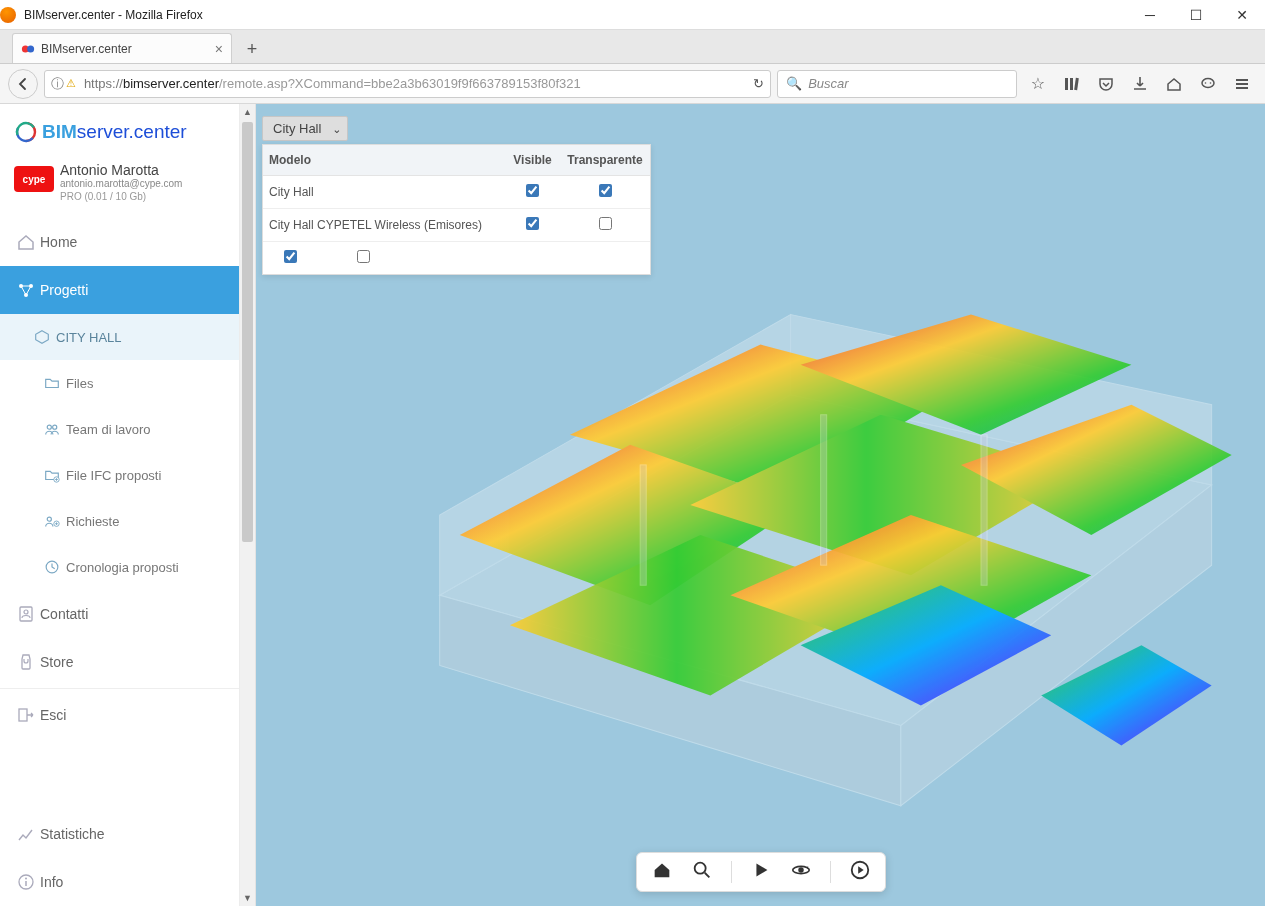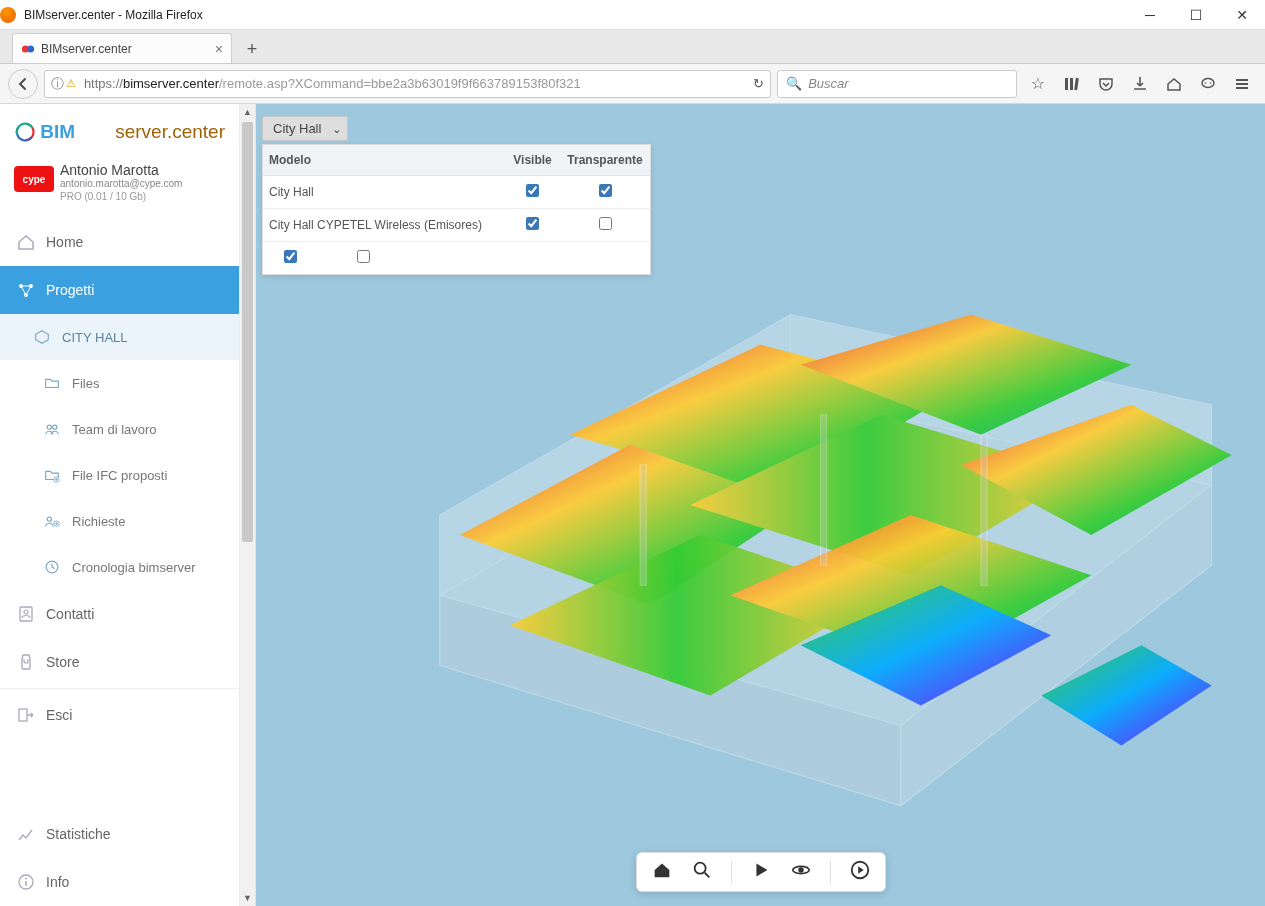"server.center" .logo span.rest { color: #a16207 -> #1d4ed8; padding-left: 40px -> none }
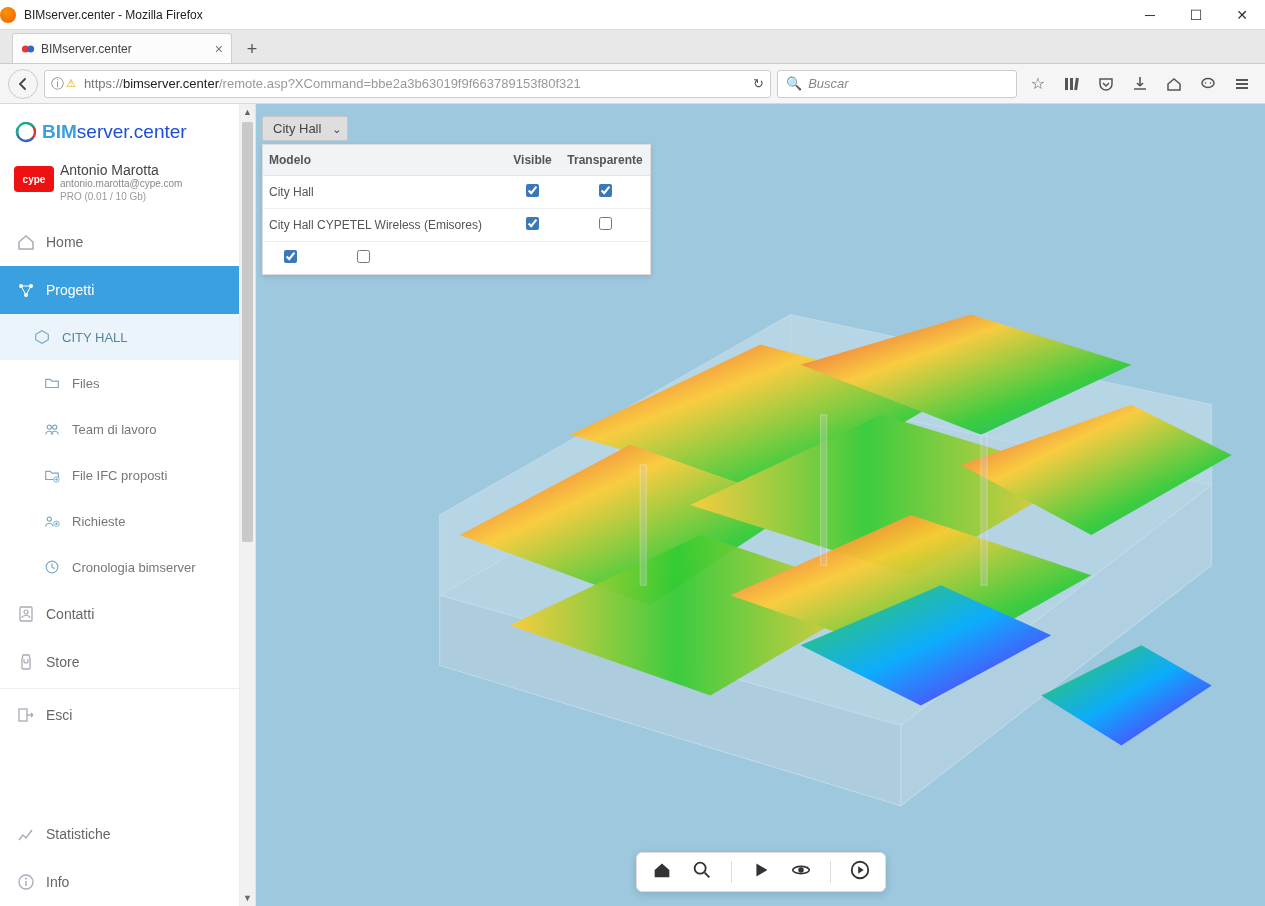"Home" .nav-item { gap: 10px -> 4px }
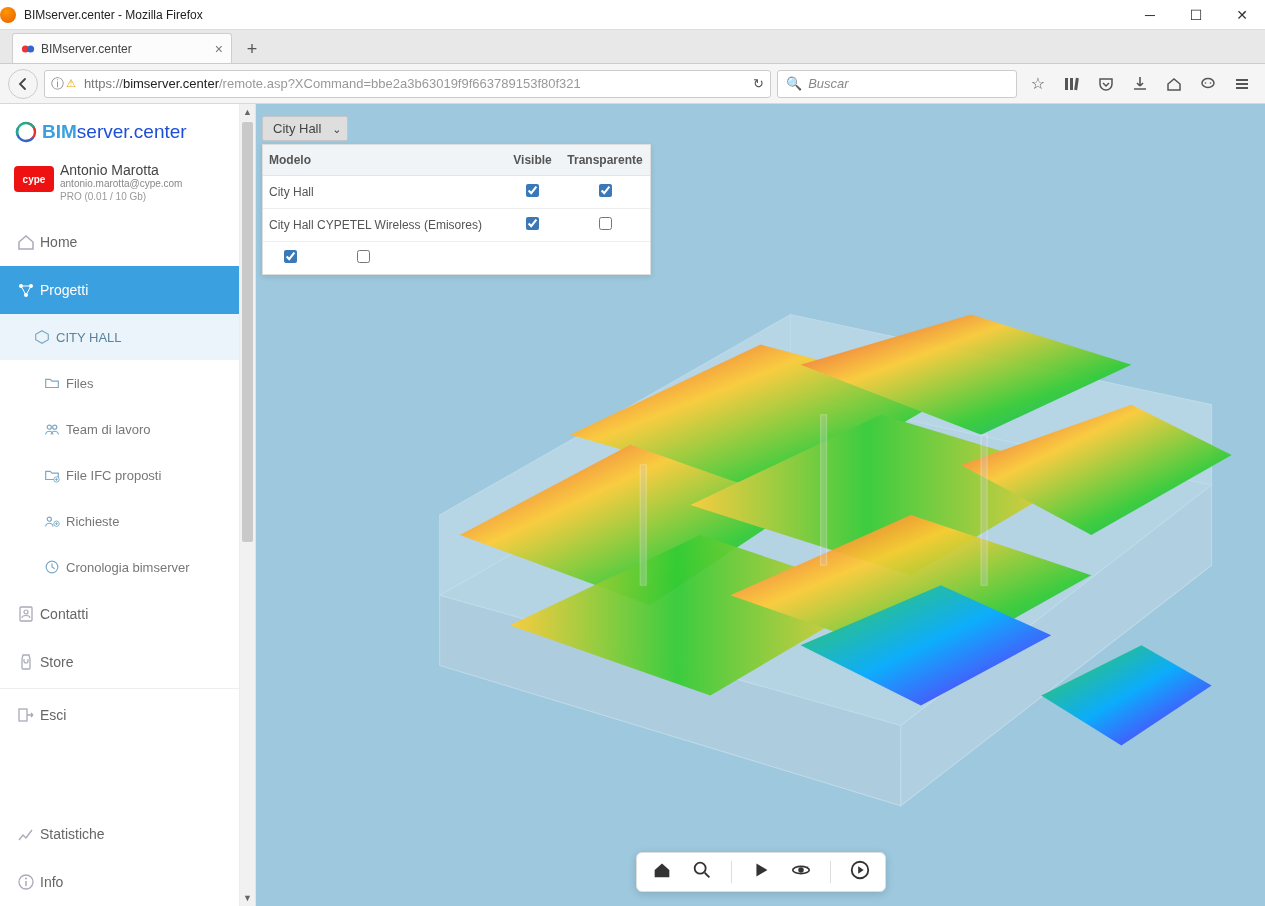"Cronologia bimserver" span { text: bimserver -> proposti }
